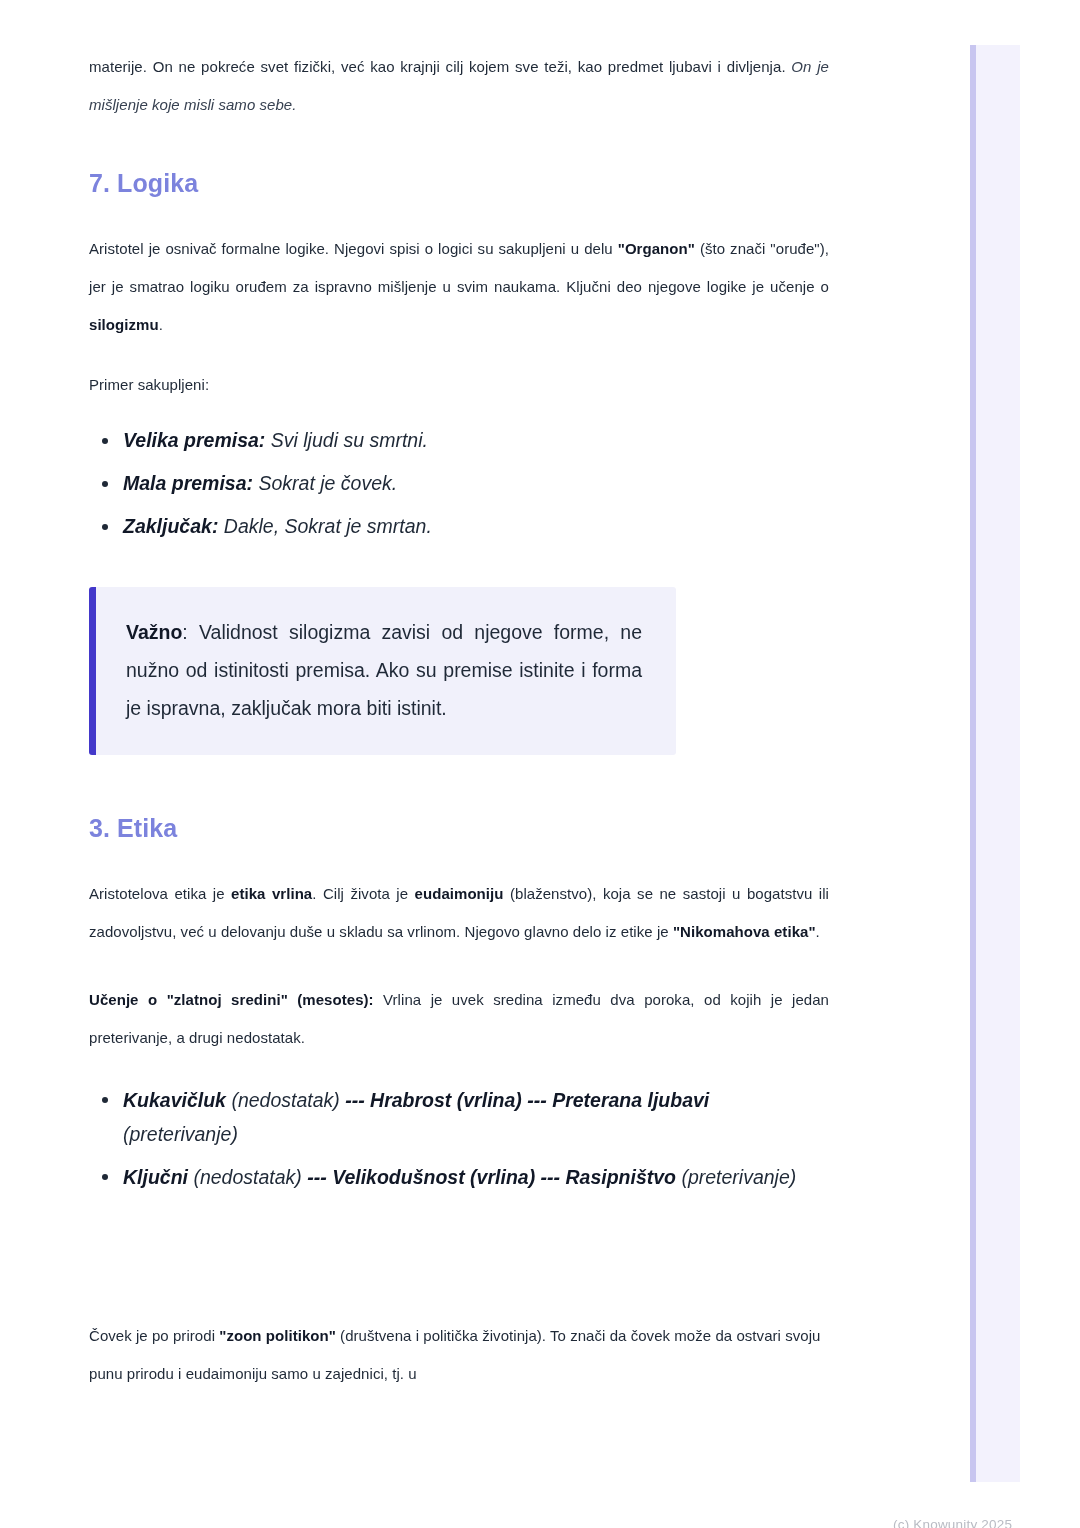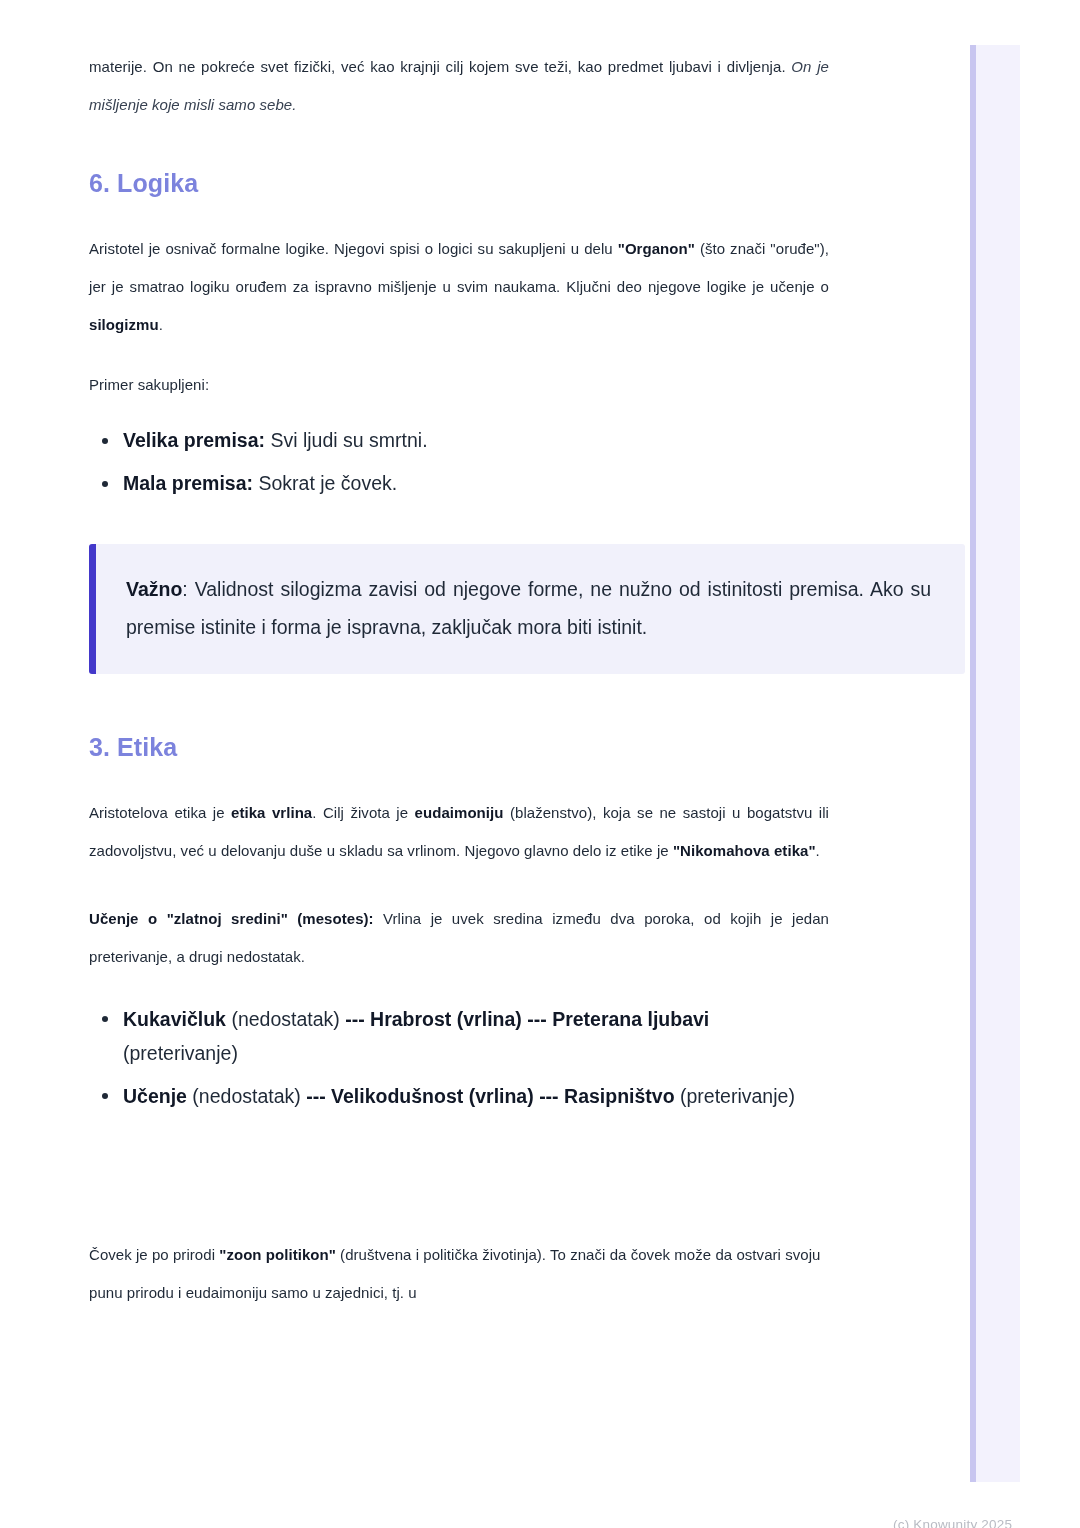"6. Logika" h2.section-heading { text: 6 -> 7 }
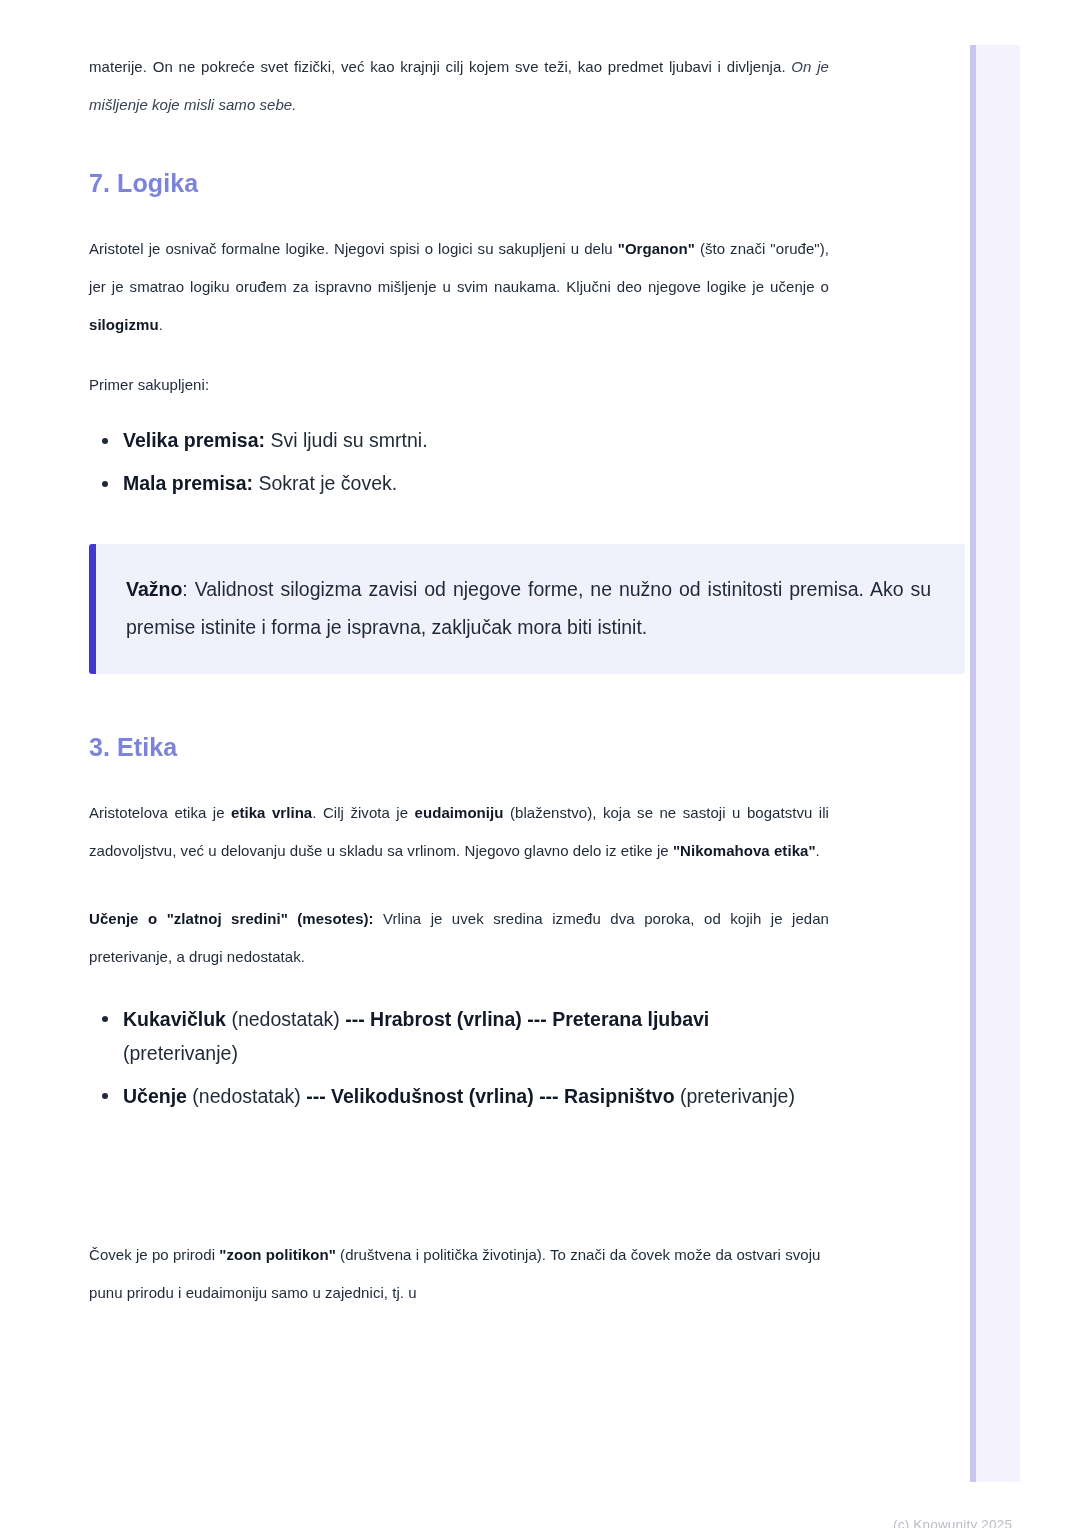"Velika premisa: Svi ljudi su" ul.bullets { font-style: none -> italic }
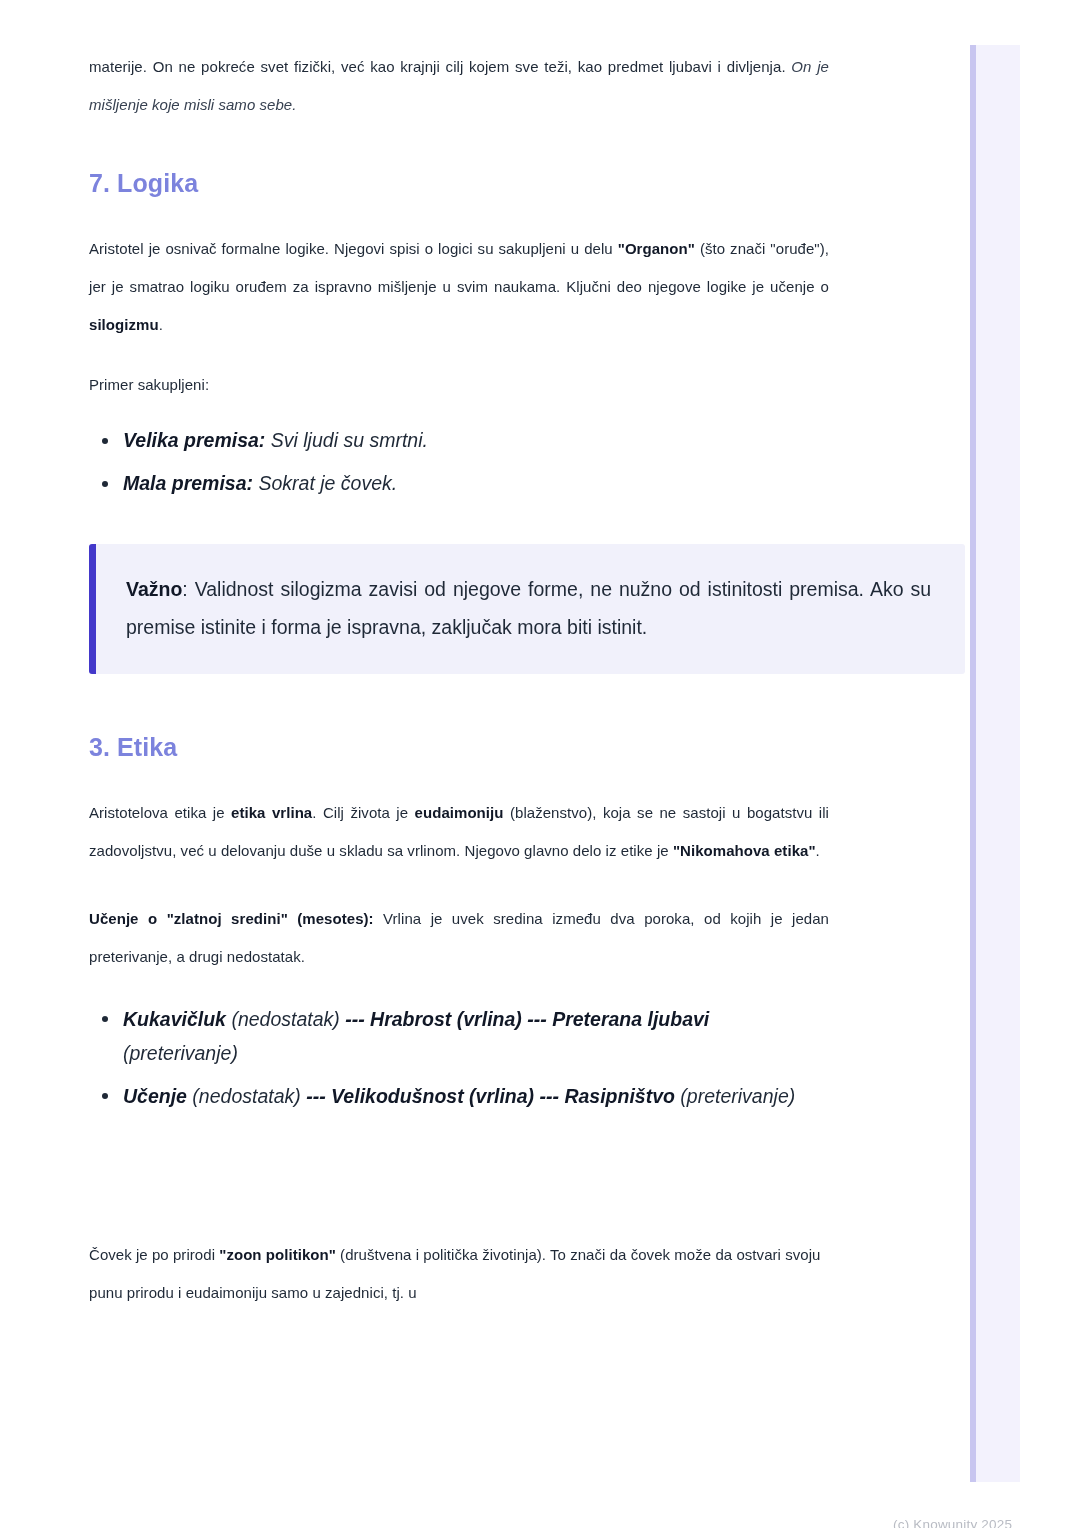"Zaključak: Dakle, Sokrat je smrtan." li { html: none -> <li><span></span><strong>Zaključak:</strong><span> Dakle, Sokrat je smrtan.</span></li> }
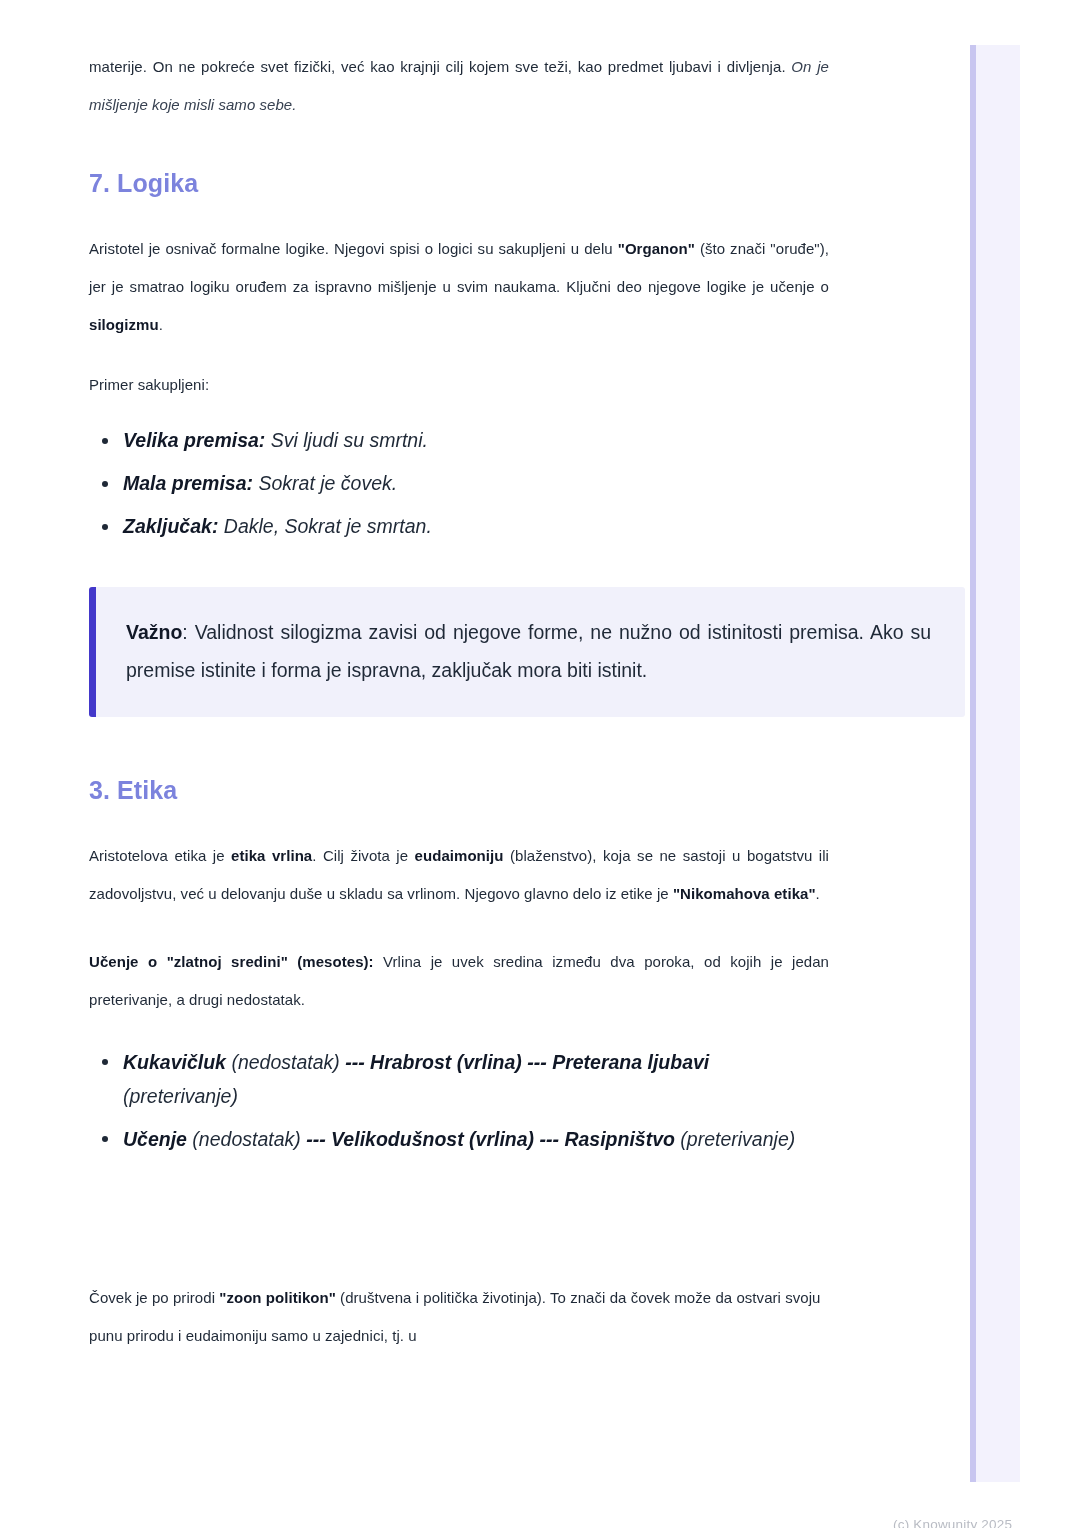"Važno: Validnost silogizma zavisi od" .callout { width: 876px -> 587px }
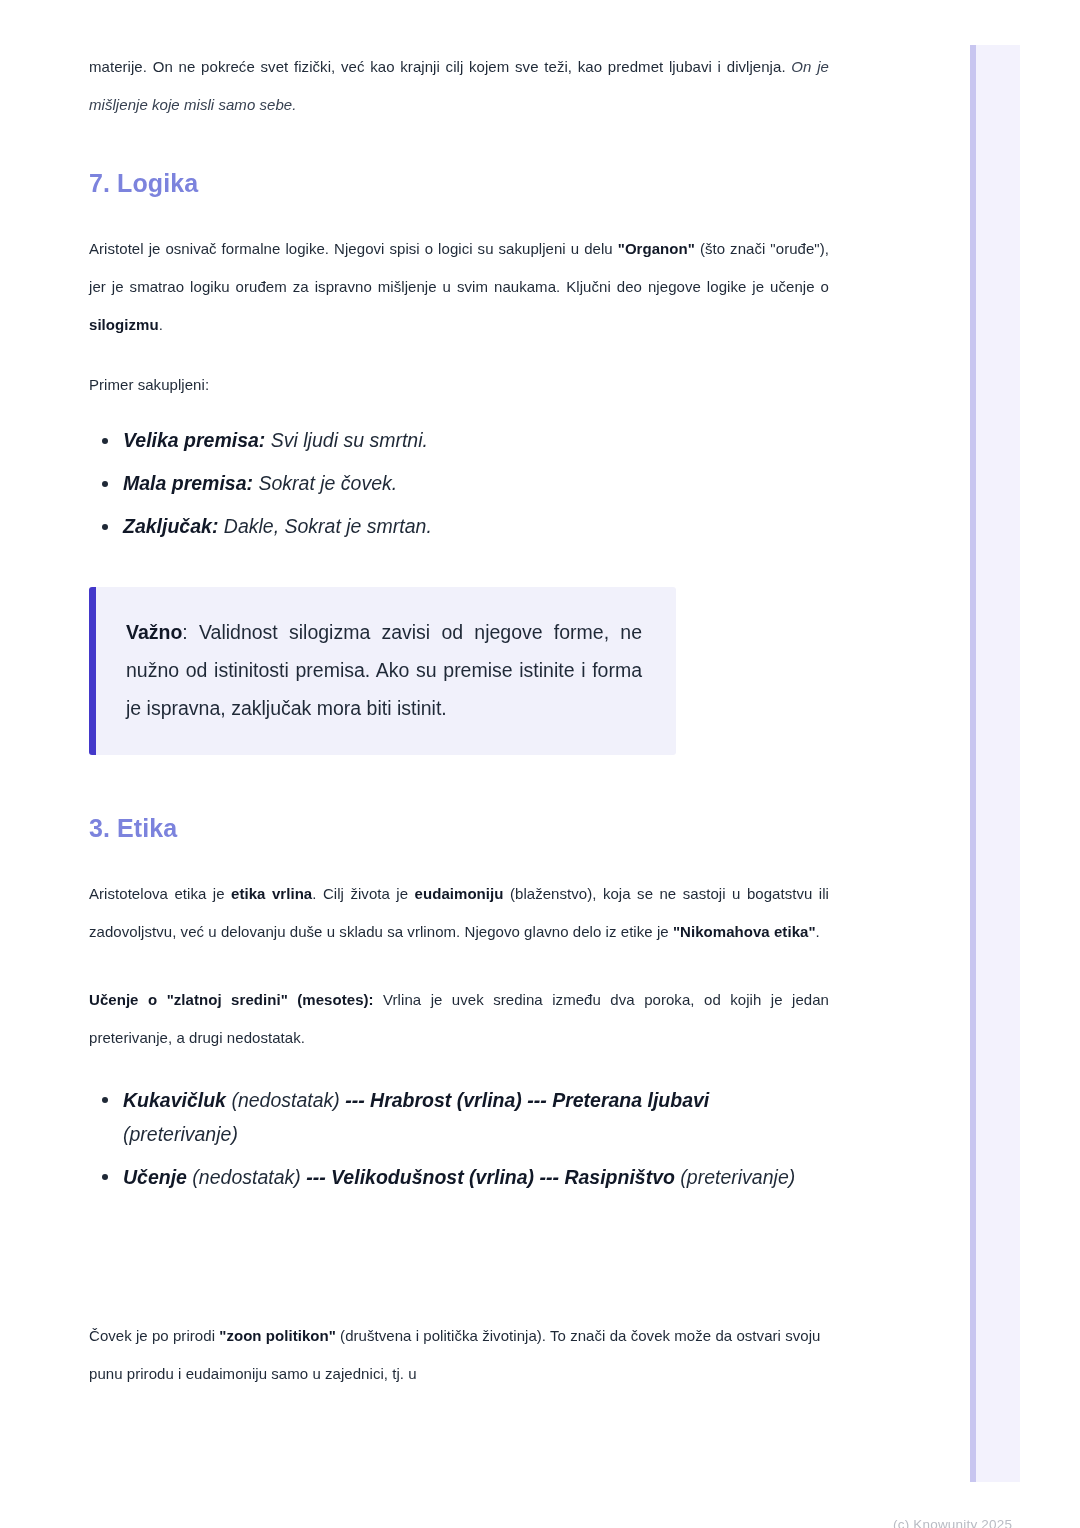"Učenje" strong { text: Učenje -> Ključni }
